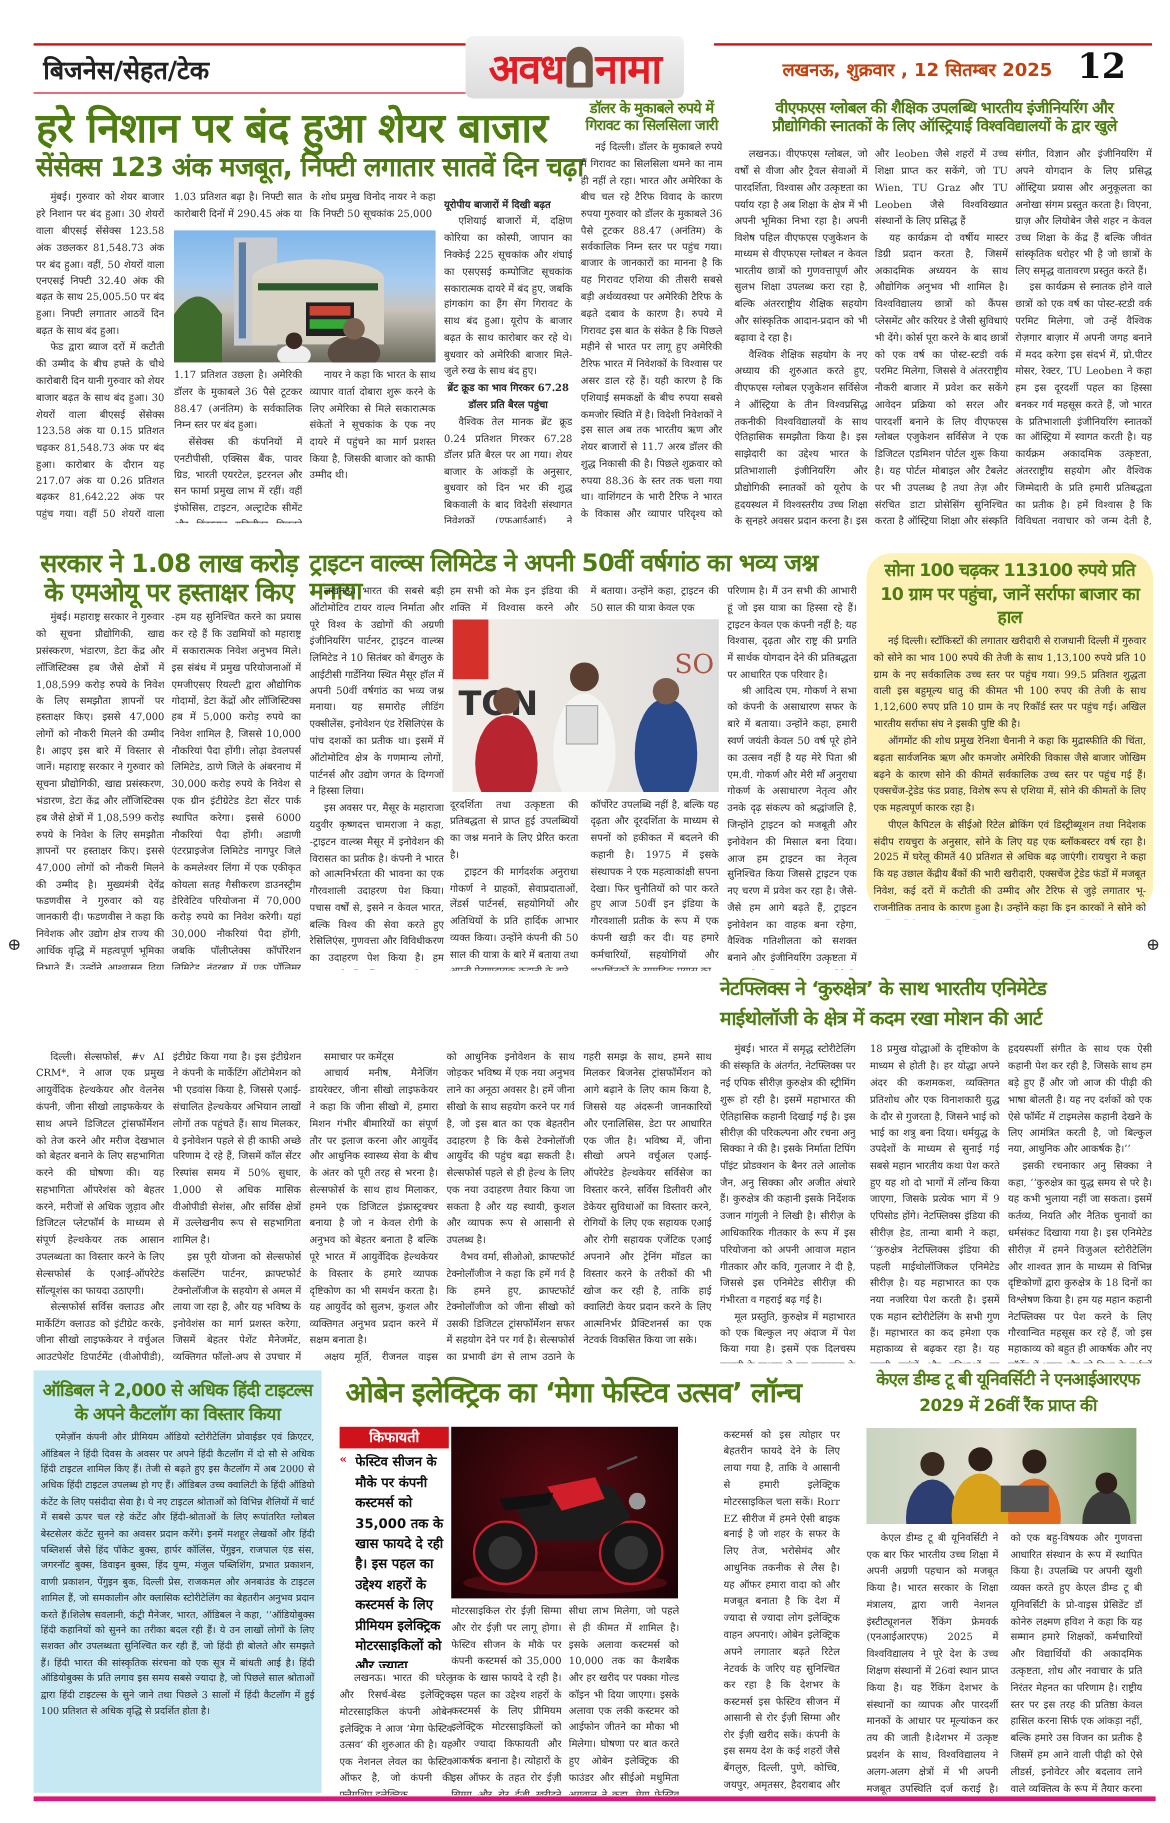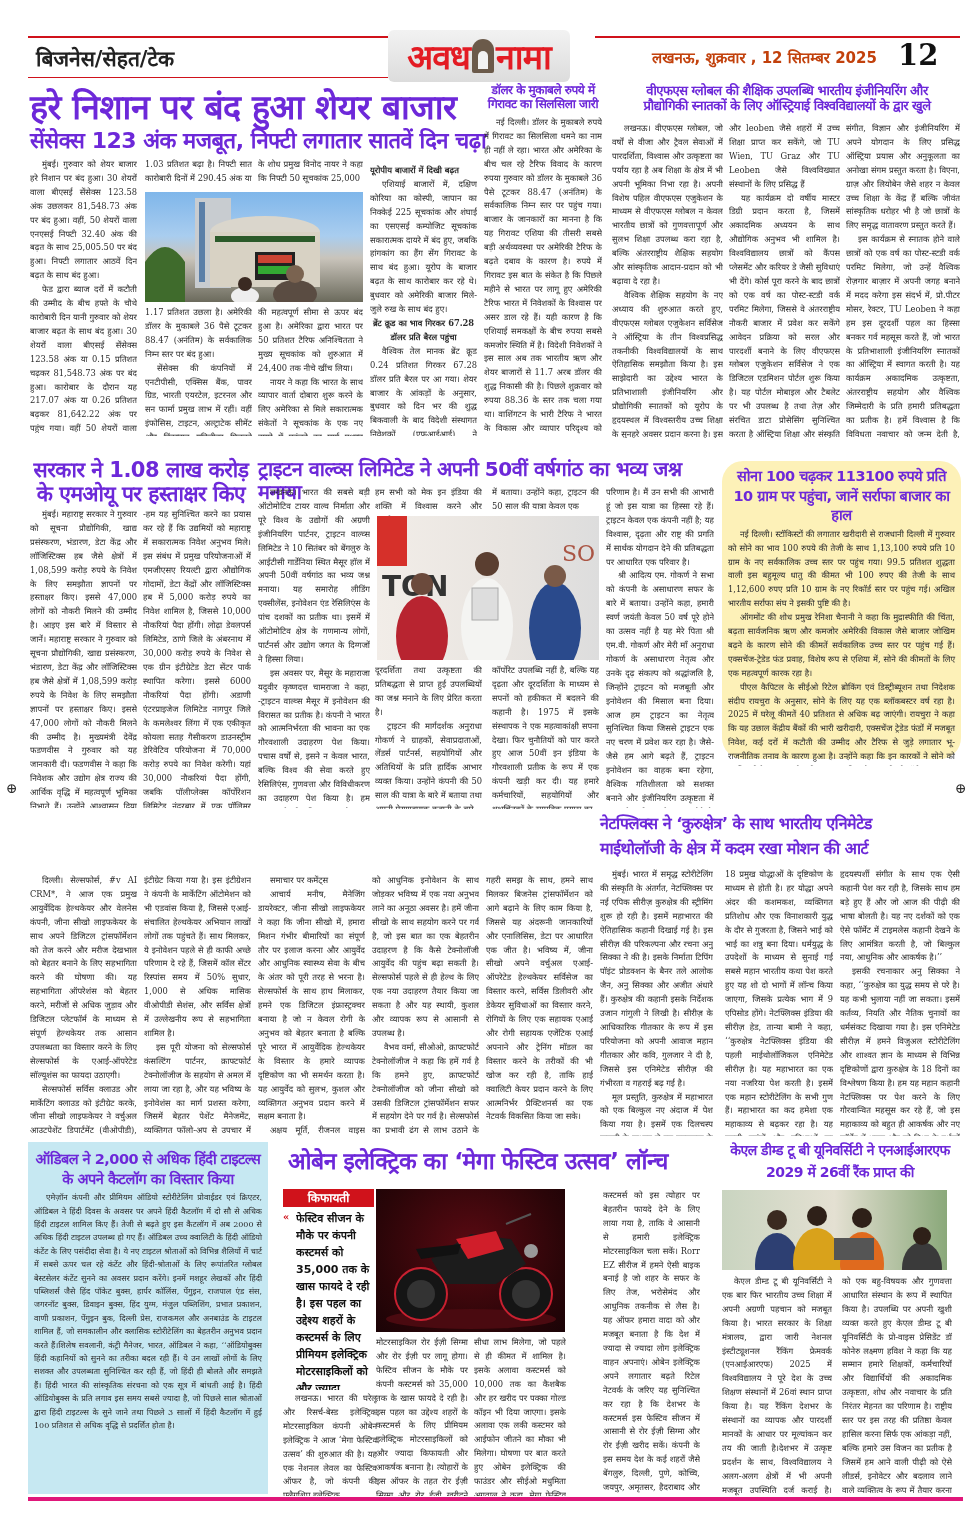"हरे निशान पर बंद हुआ" .hl { color: #6d28d9 -> #4d7c0f }
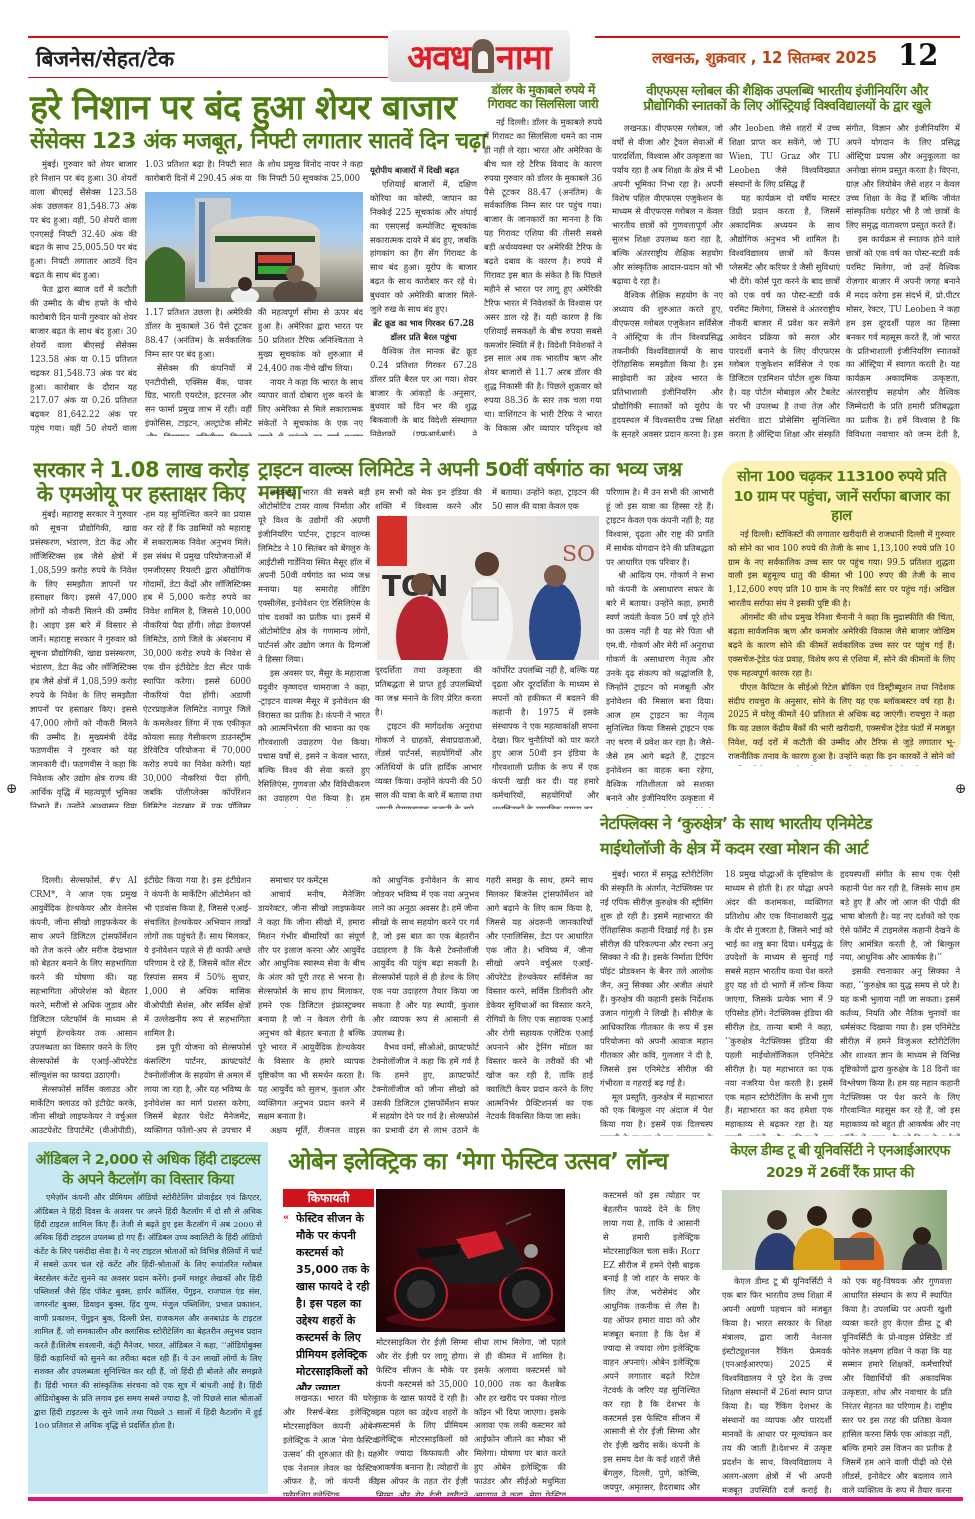"की महत्वपूर्ण सीमा से ऊपर" p { html: <p>की महत्वपूर्ण सीमा से ऊपर बंद हुआ है। अमेरिका द्वारा भारत पर 50 प्रतिशत टैरिफ अनिश्चितता ने मुख्य सूचकांक को शुरुआत में 24,400 तक नीचे खींच लिया।</p> -> none }
